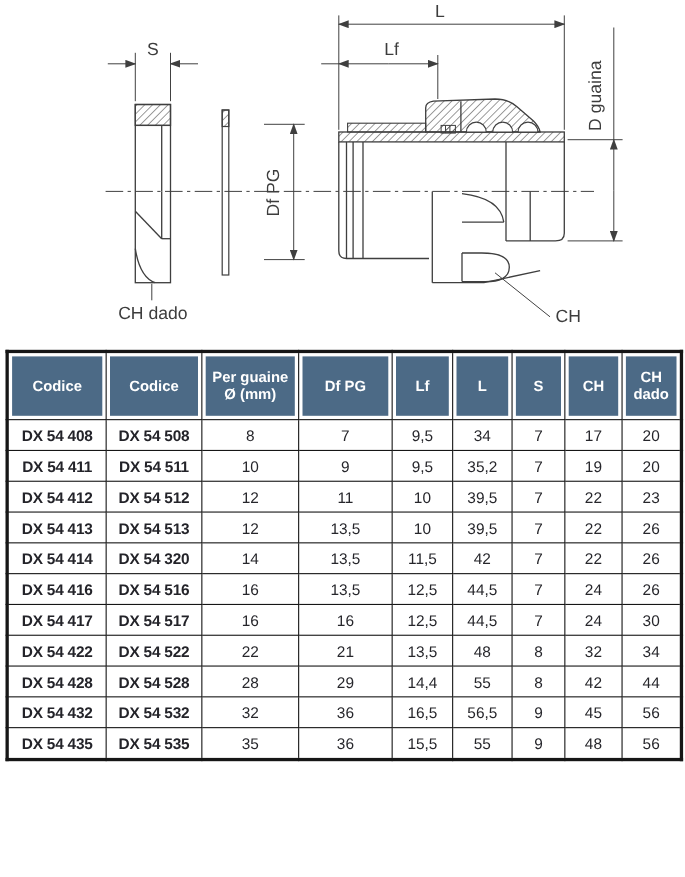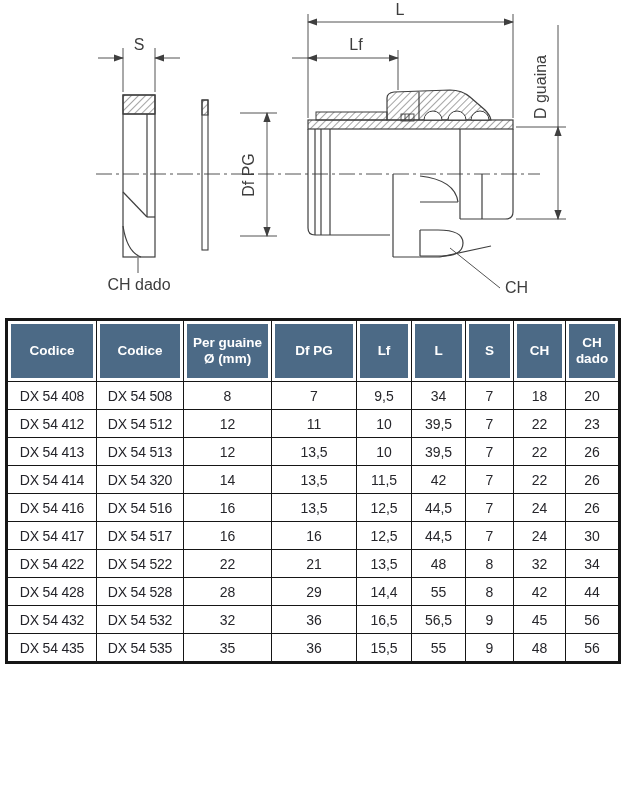"DX 54 408" table.spec td.code { font-weight: normal -> bold }
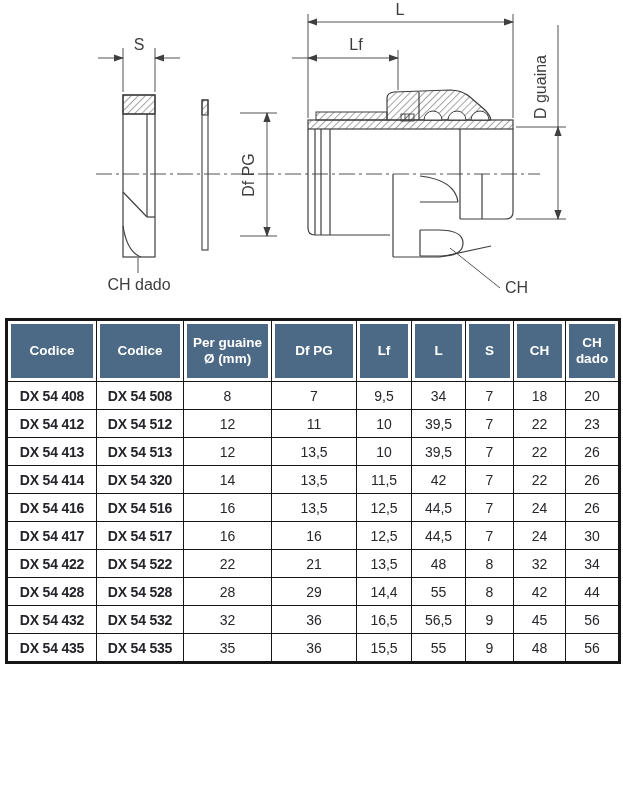"18" td { text: 18 -> 17 }
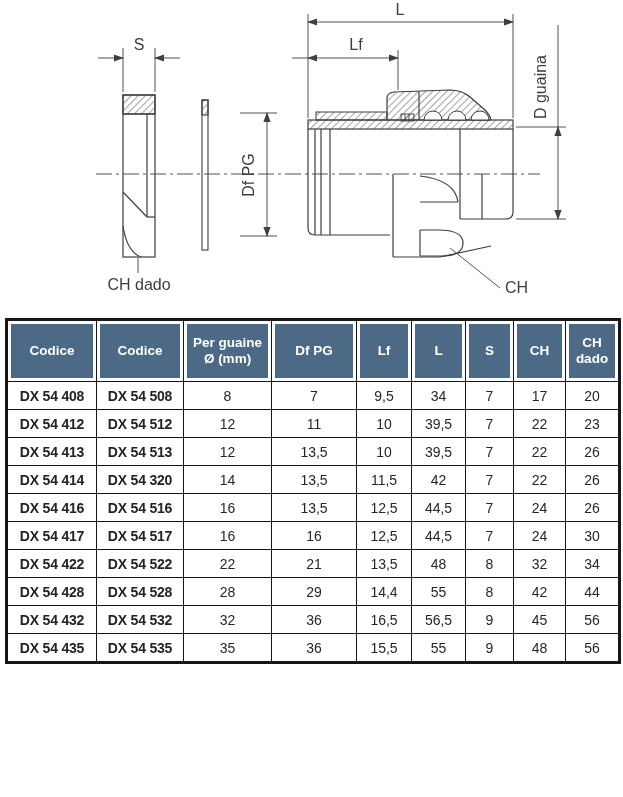"DX 54 411" tr { html: none -> <tr> <td>DX 54 411</td> <td>DX 54 511</td> <td>10</td> <td>9</td> <td>9,5</td> <td>35,2</td> <td>7</td> <td>19</td> <td>20</td> </tr> }
